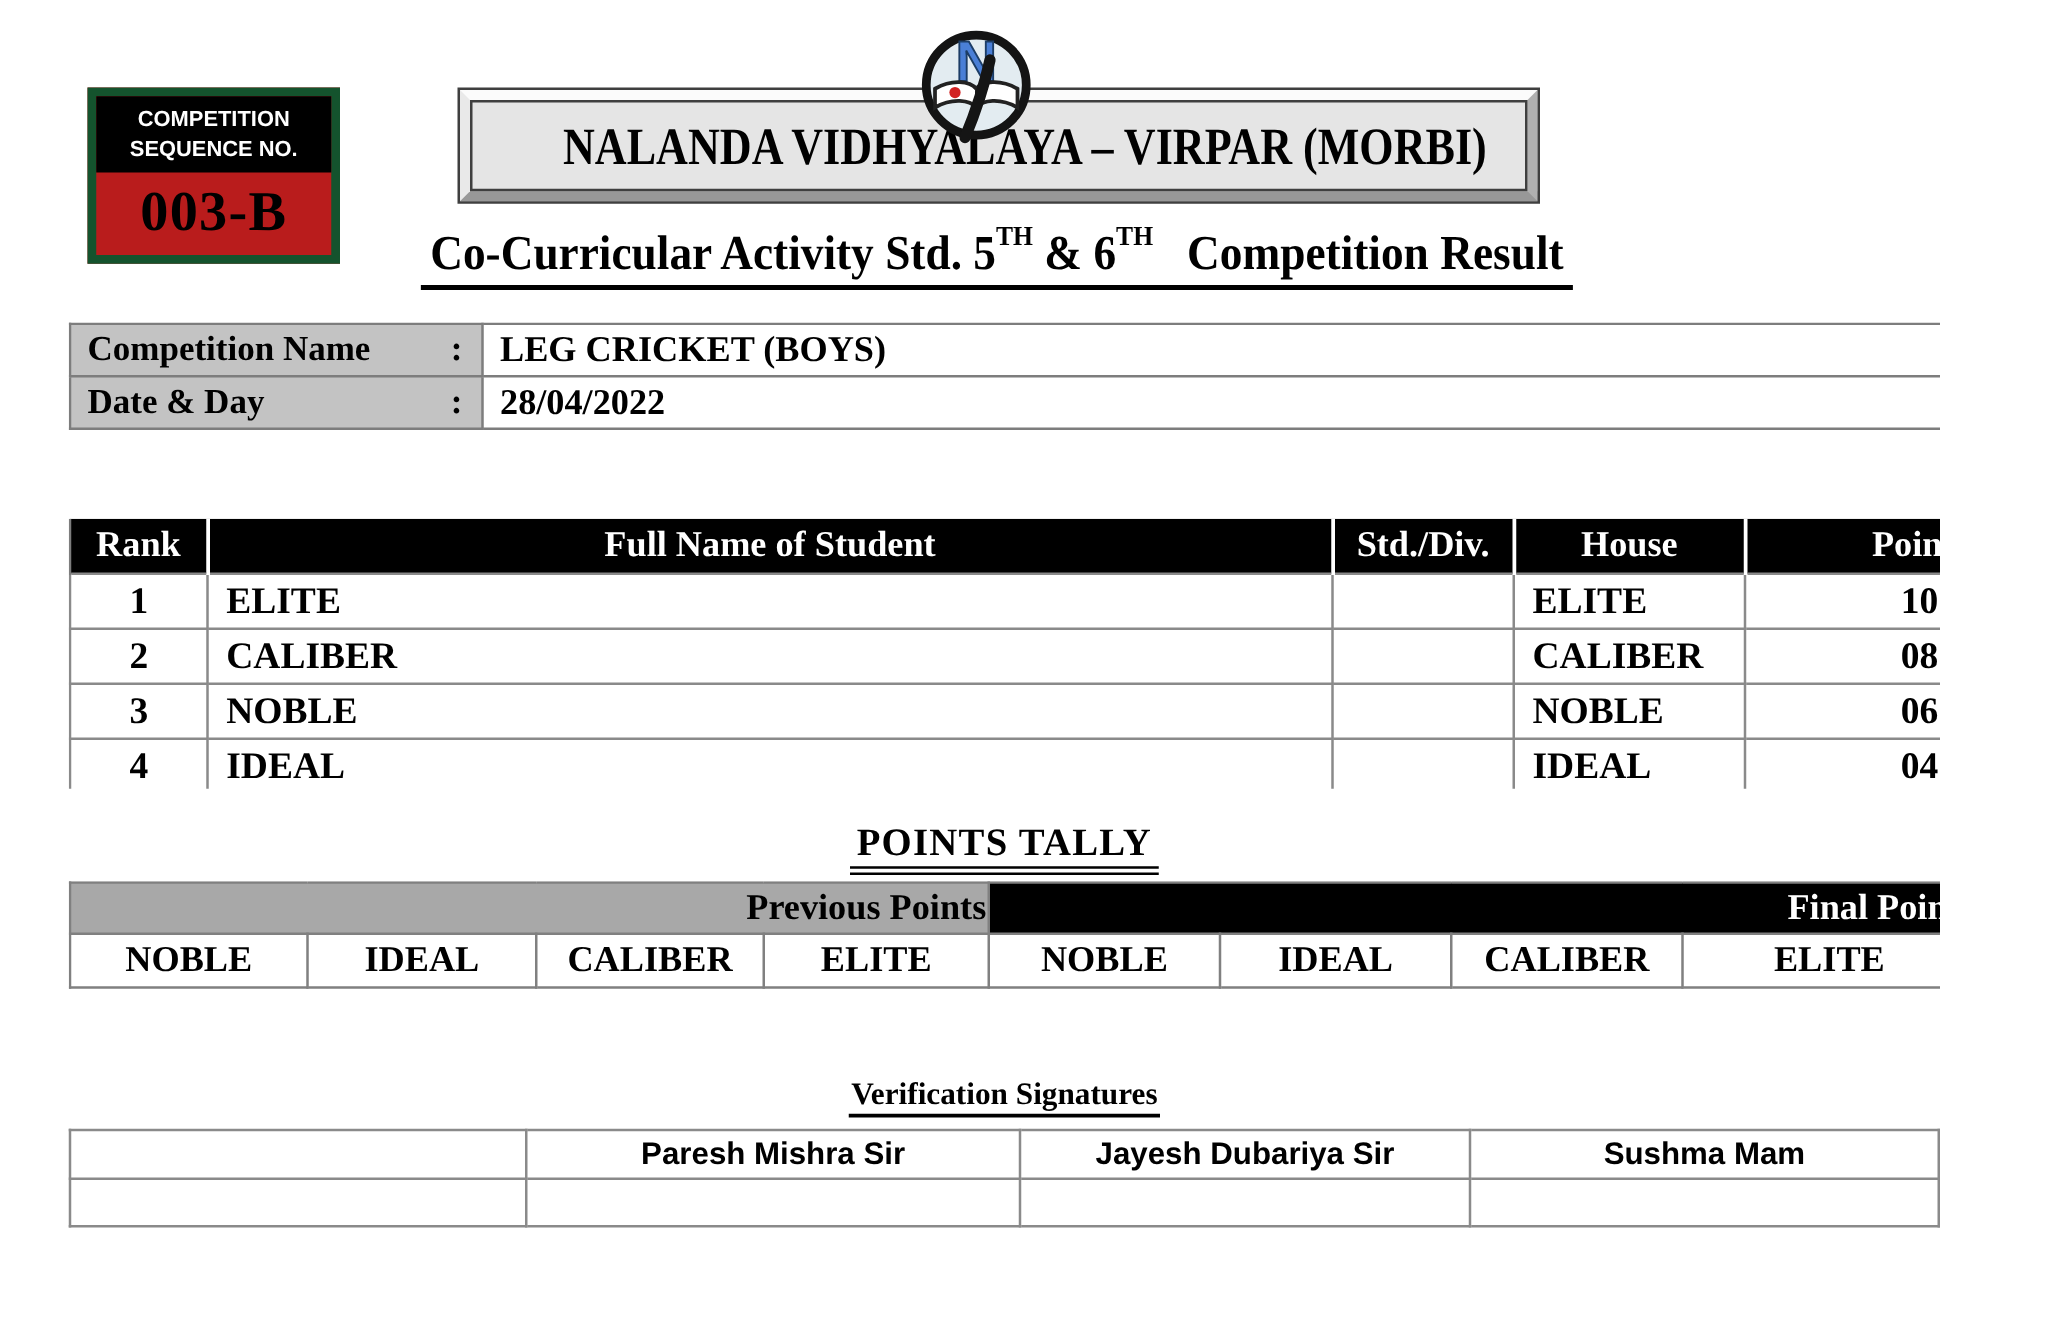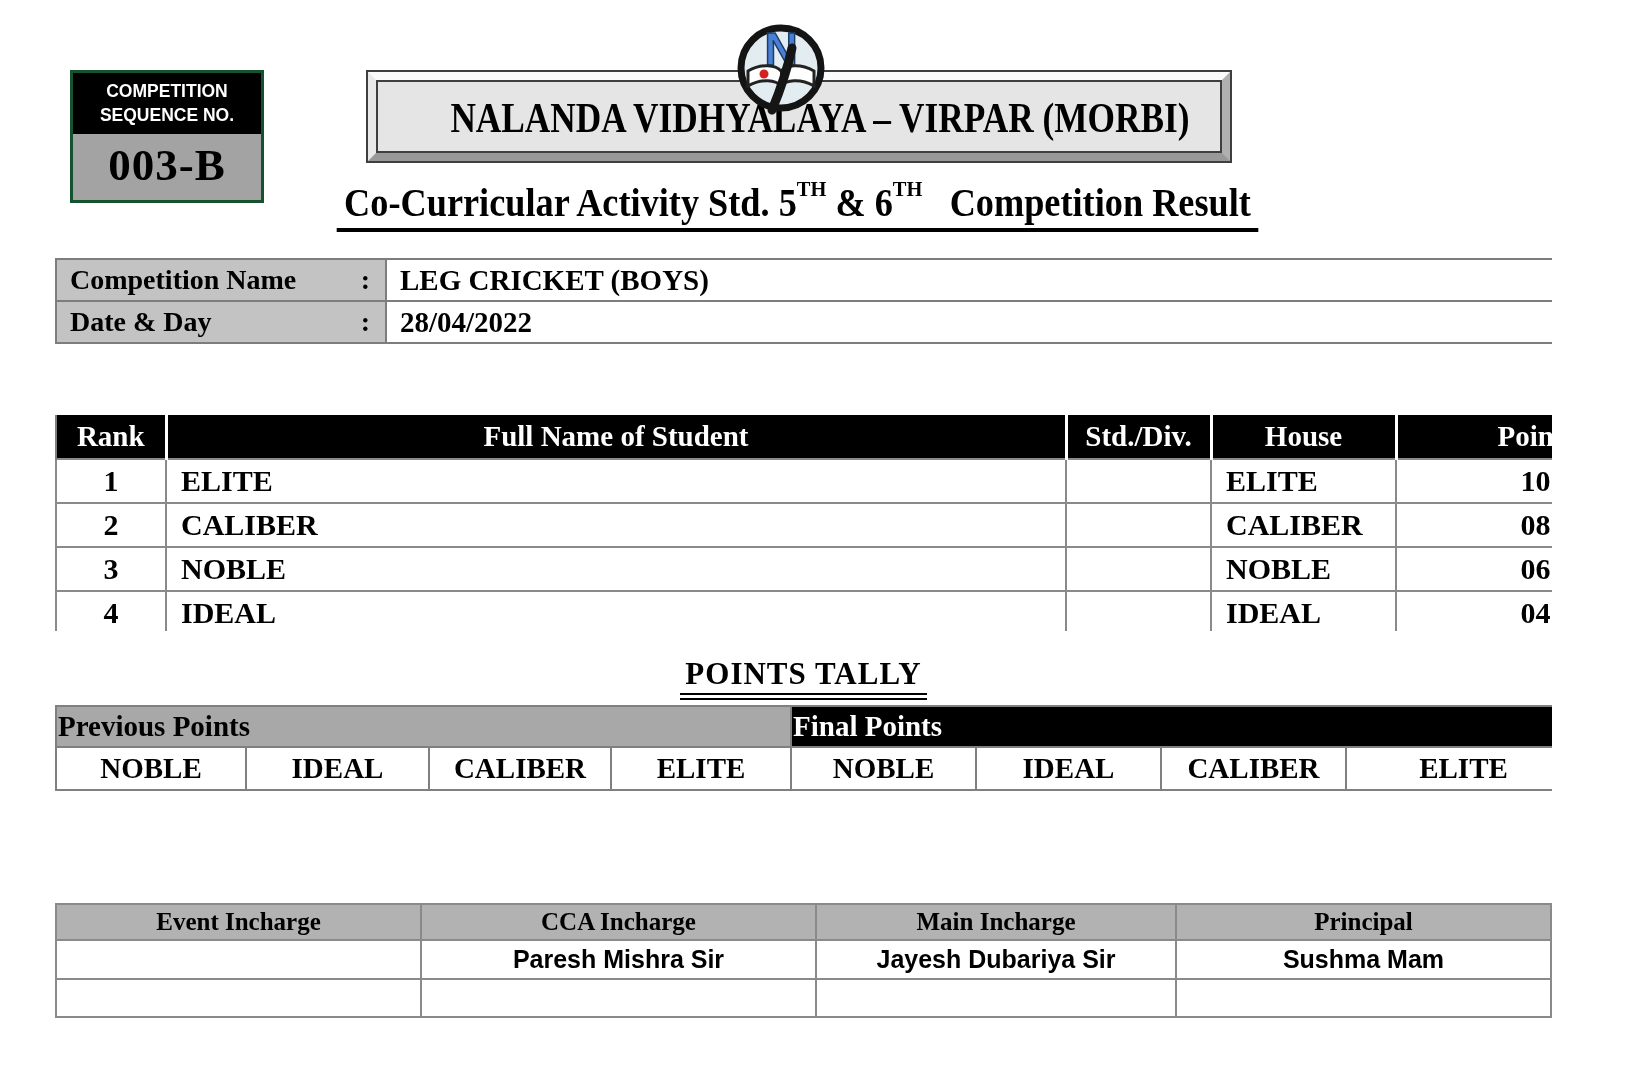"COMPETITION SEQUENCE NO." .seq-box { background: #a3a3a3 -> #b91c1c; border: 3px solid #14532d -> 7px solid #14532d }
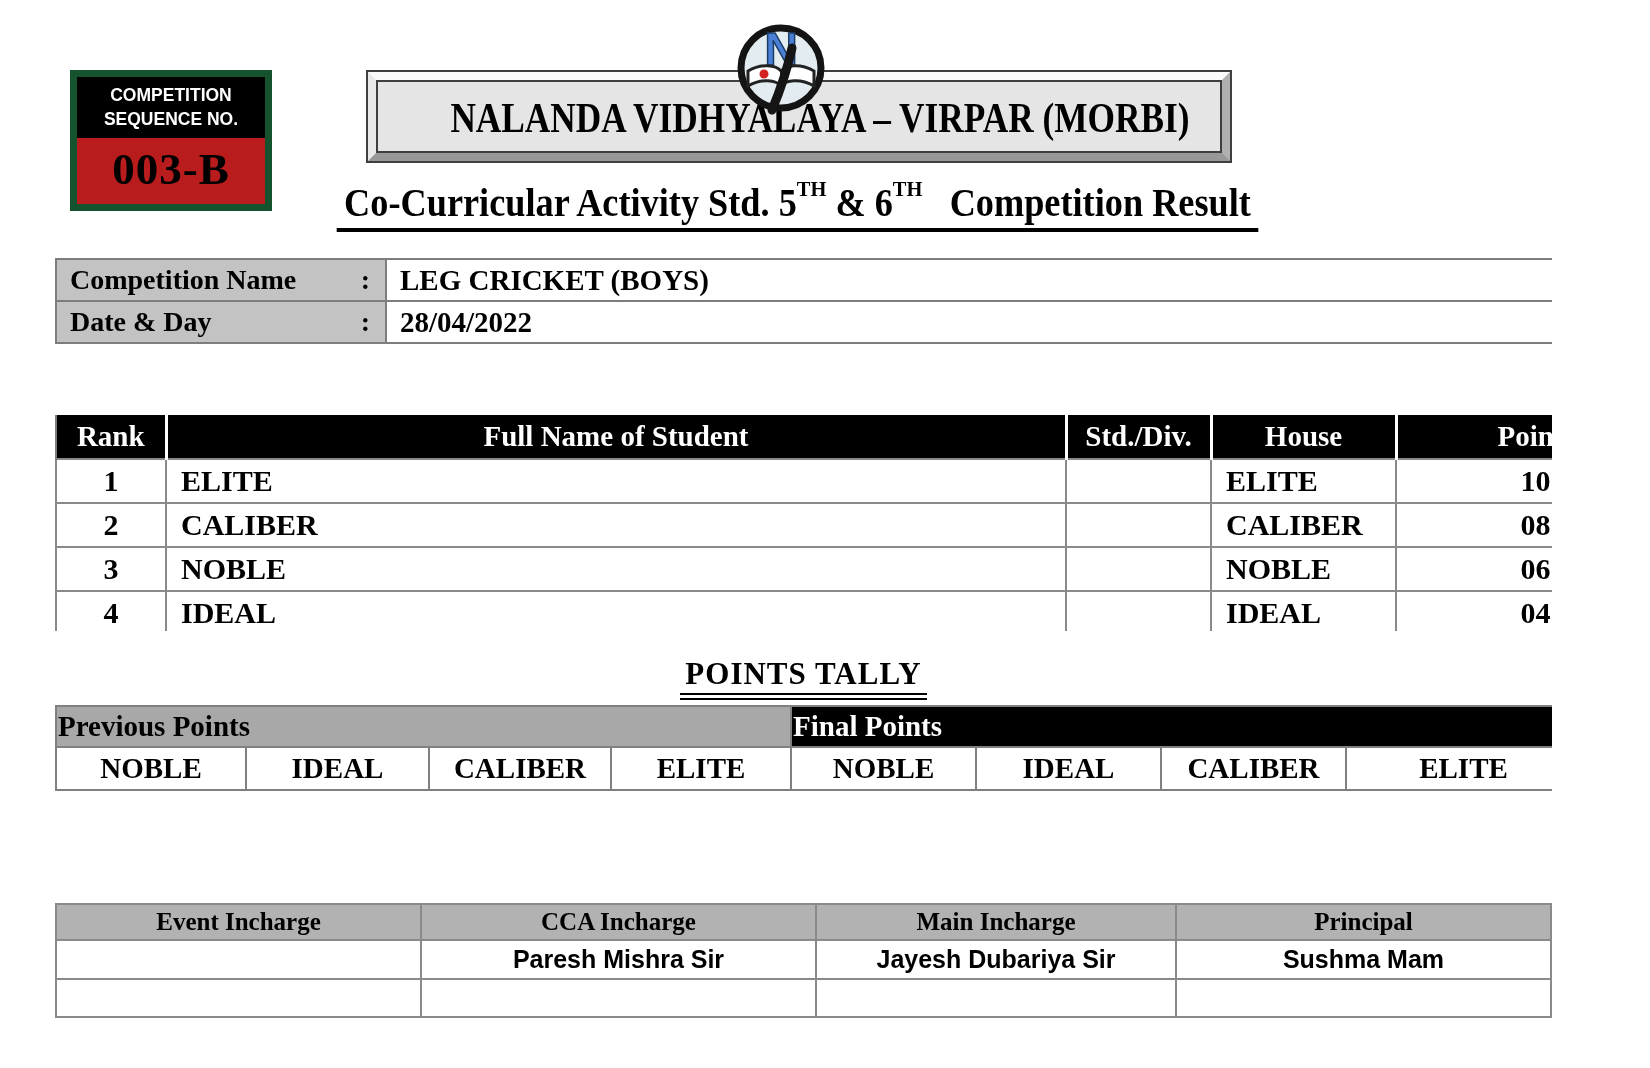"Previous Points" .tg { text-align: left -> right }
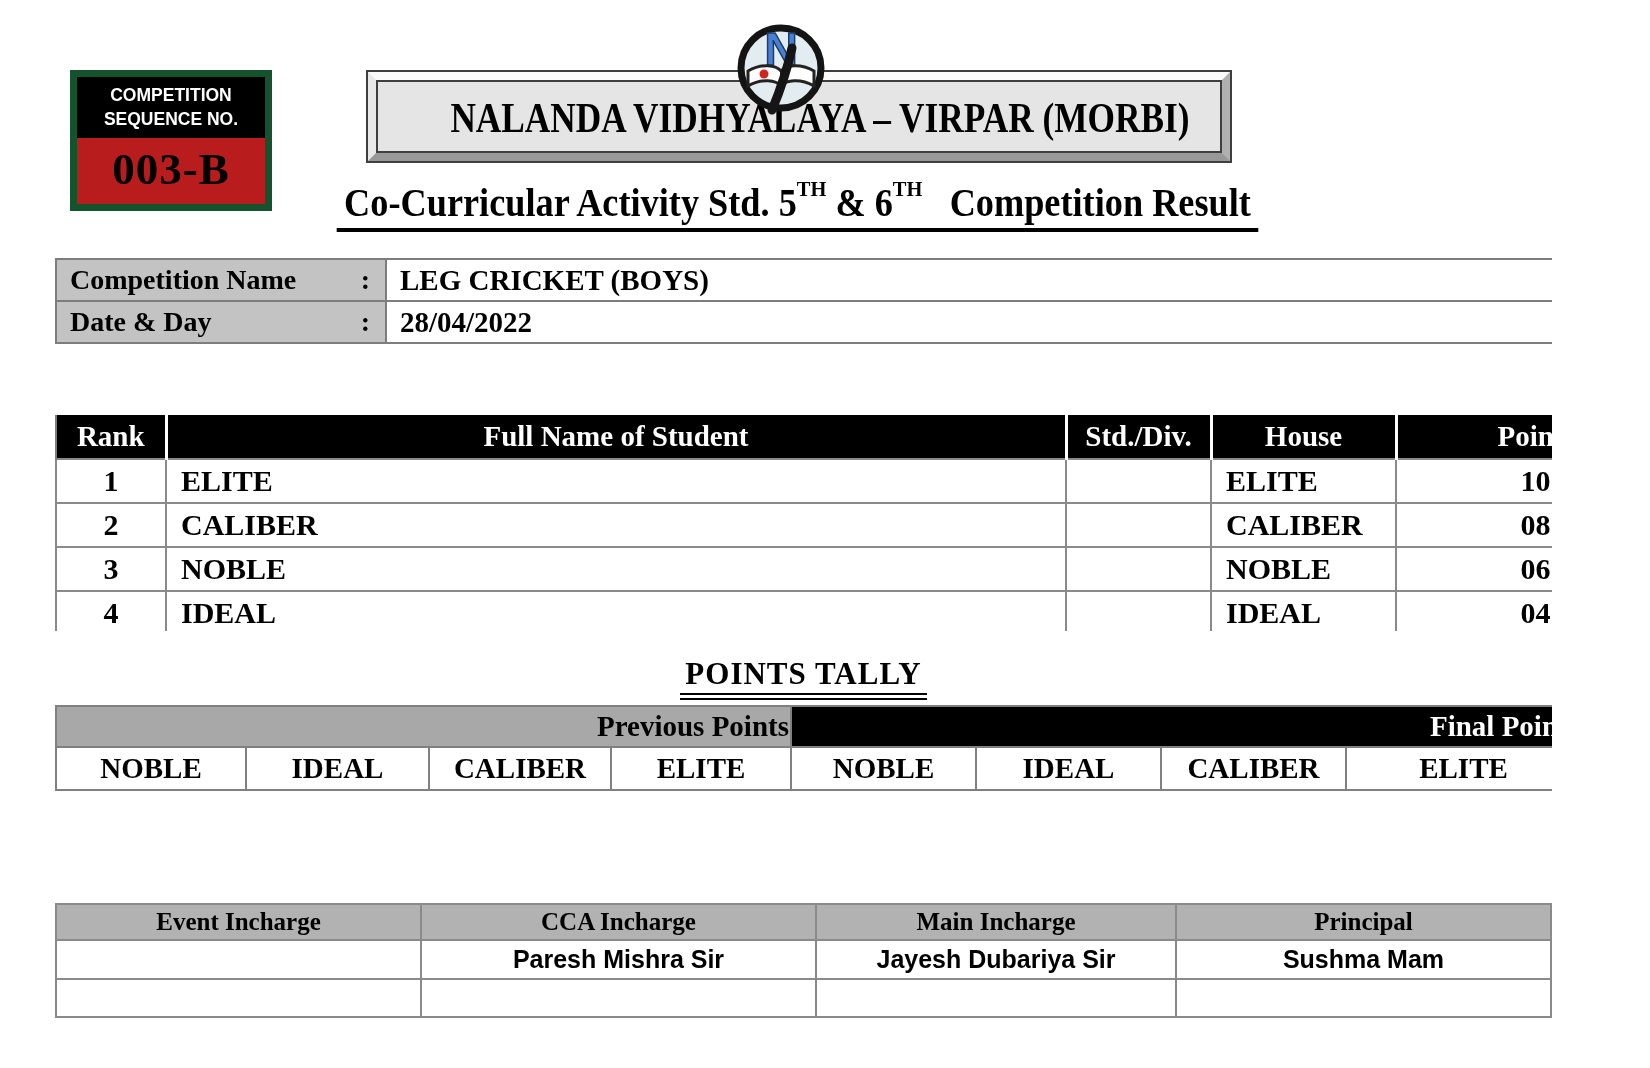"Verification Signatures" div.verif-wrap { html: none -> <div> <span>Verification Signatures</span> </div> }
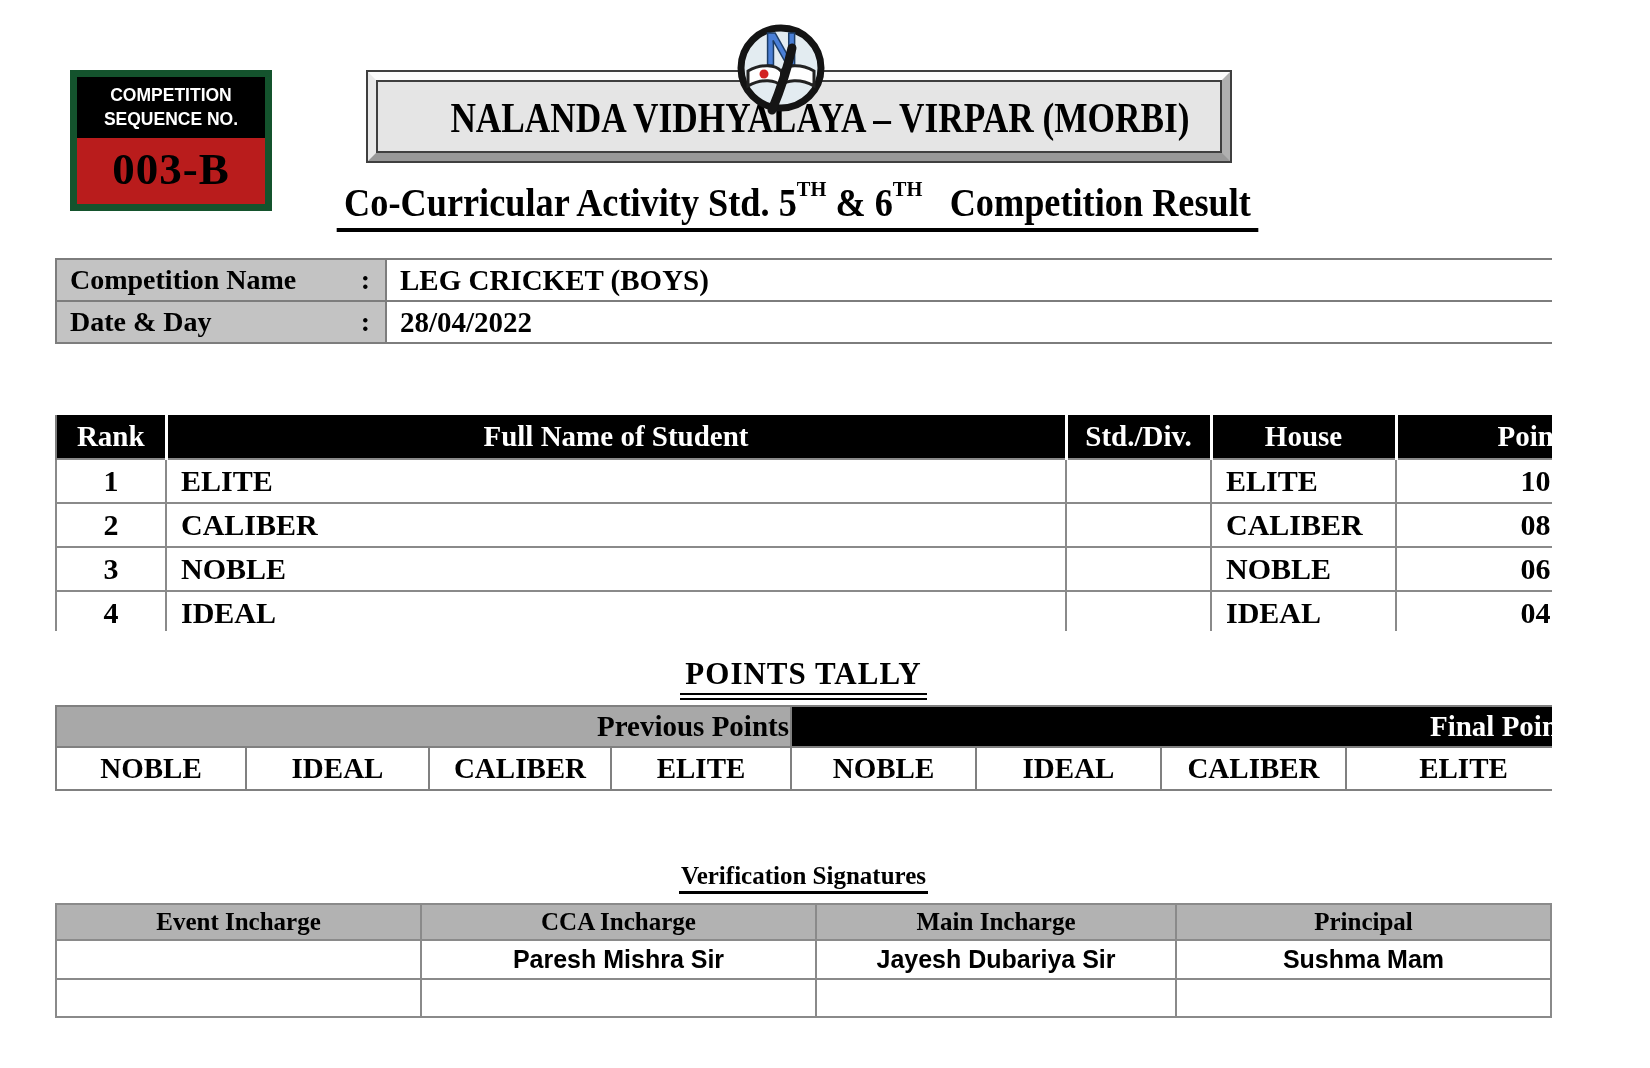"Event Incharge" tr { html: <tr> <td>Event Incharge</td> <td>CCA Incharge</td> <td>Main Incharge</td> <td>Principal</td> </tr> -> none }
